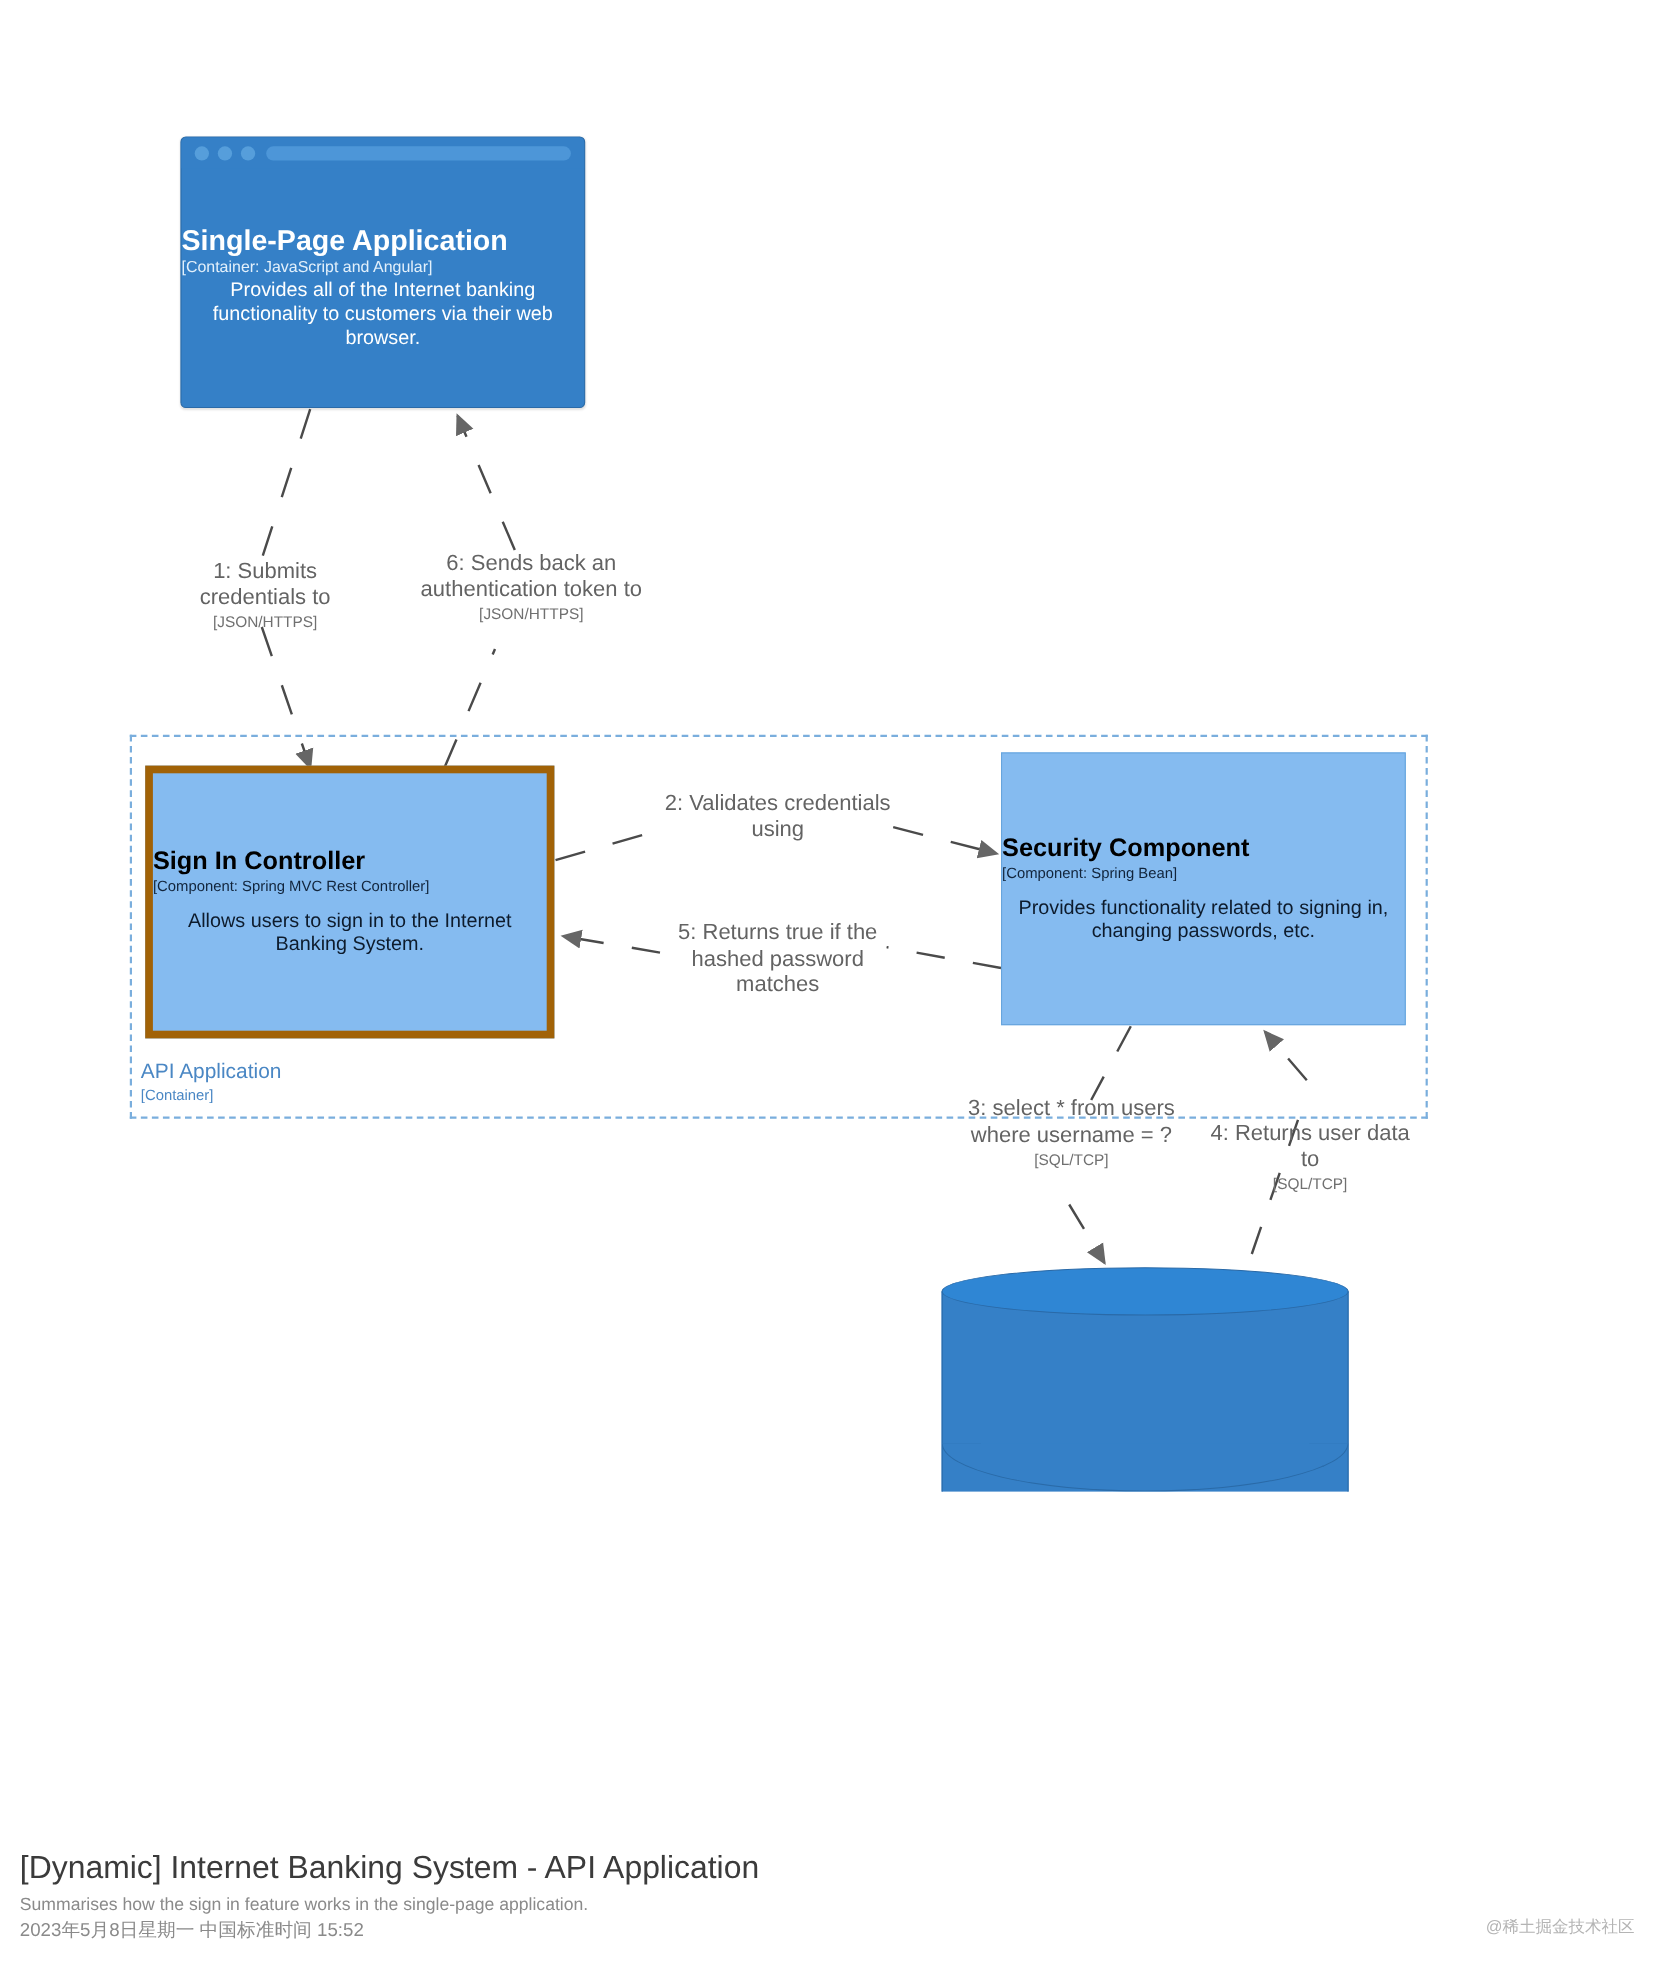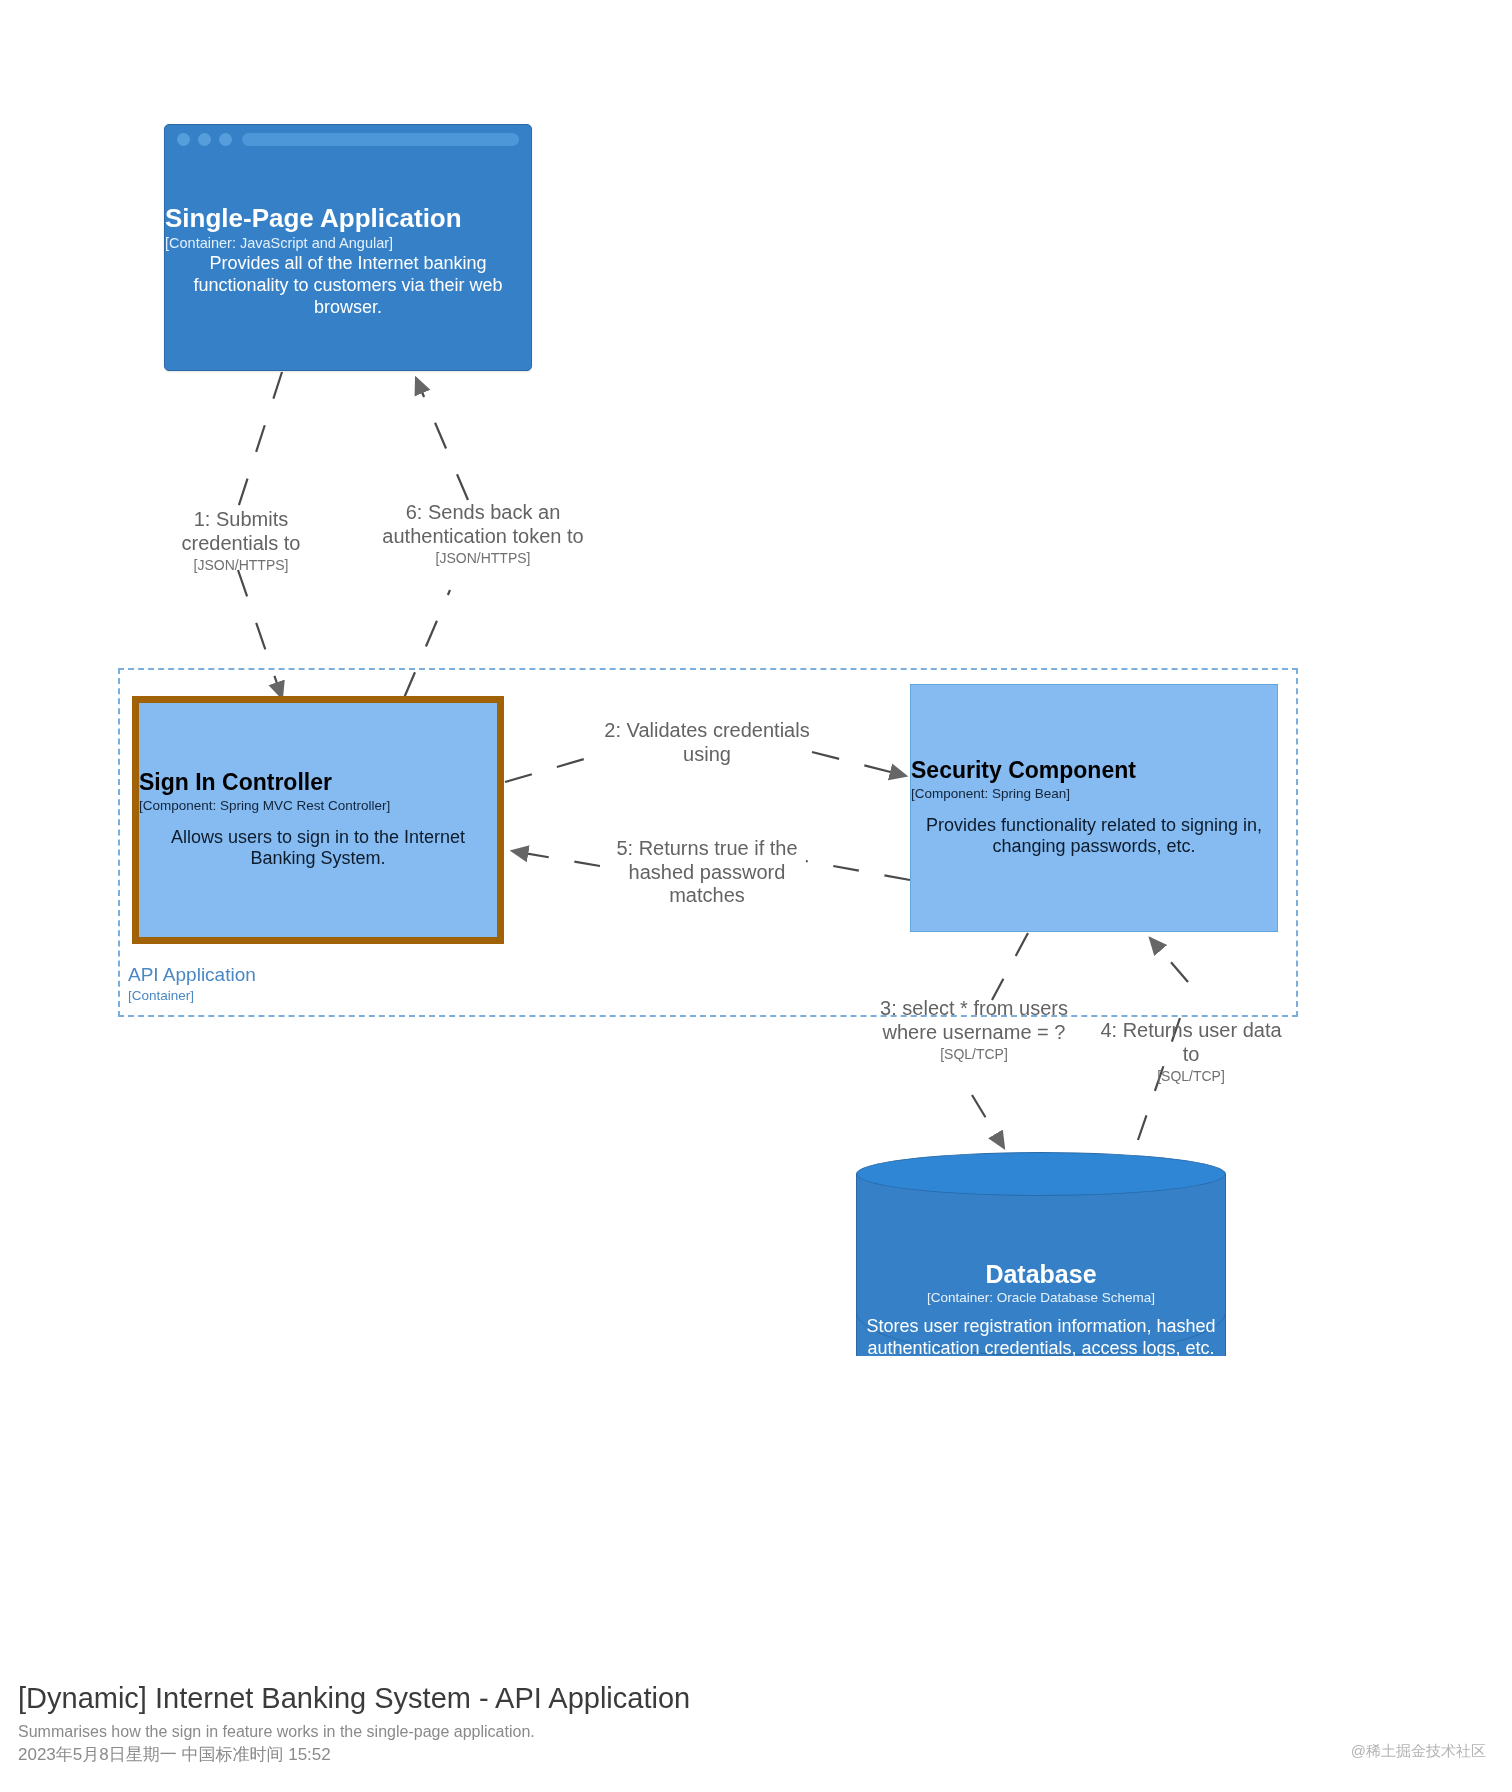"Database" div { html: <div> <div>Database</div> <div>[Container: Oracle Database Schema]</div> <div>Stores user registration information, hashed authentication credentials, access logs, etc.</div> </div> -> none }
